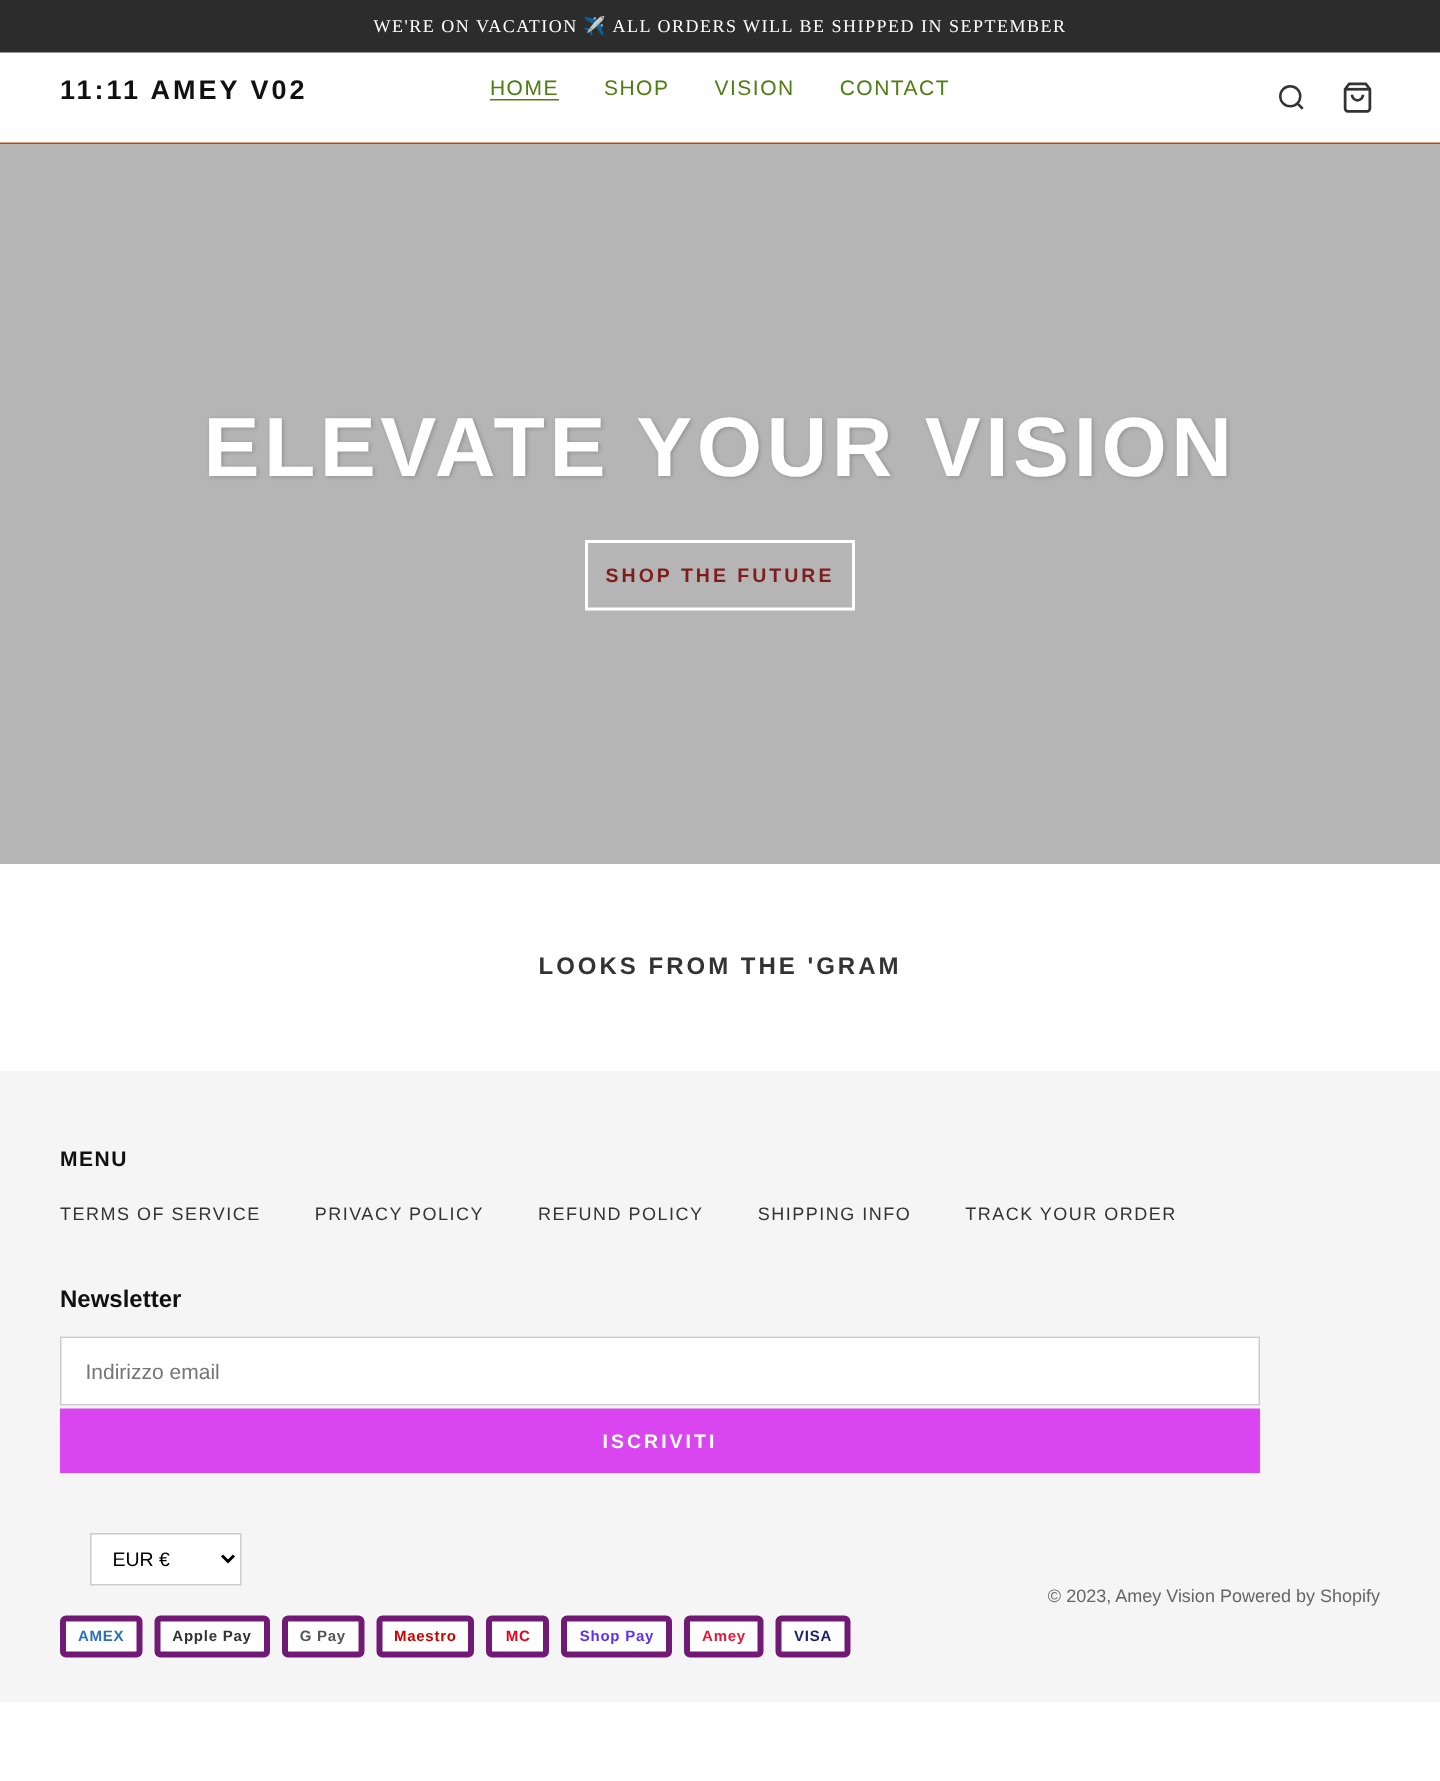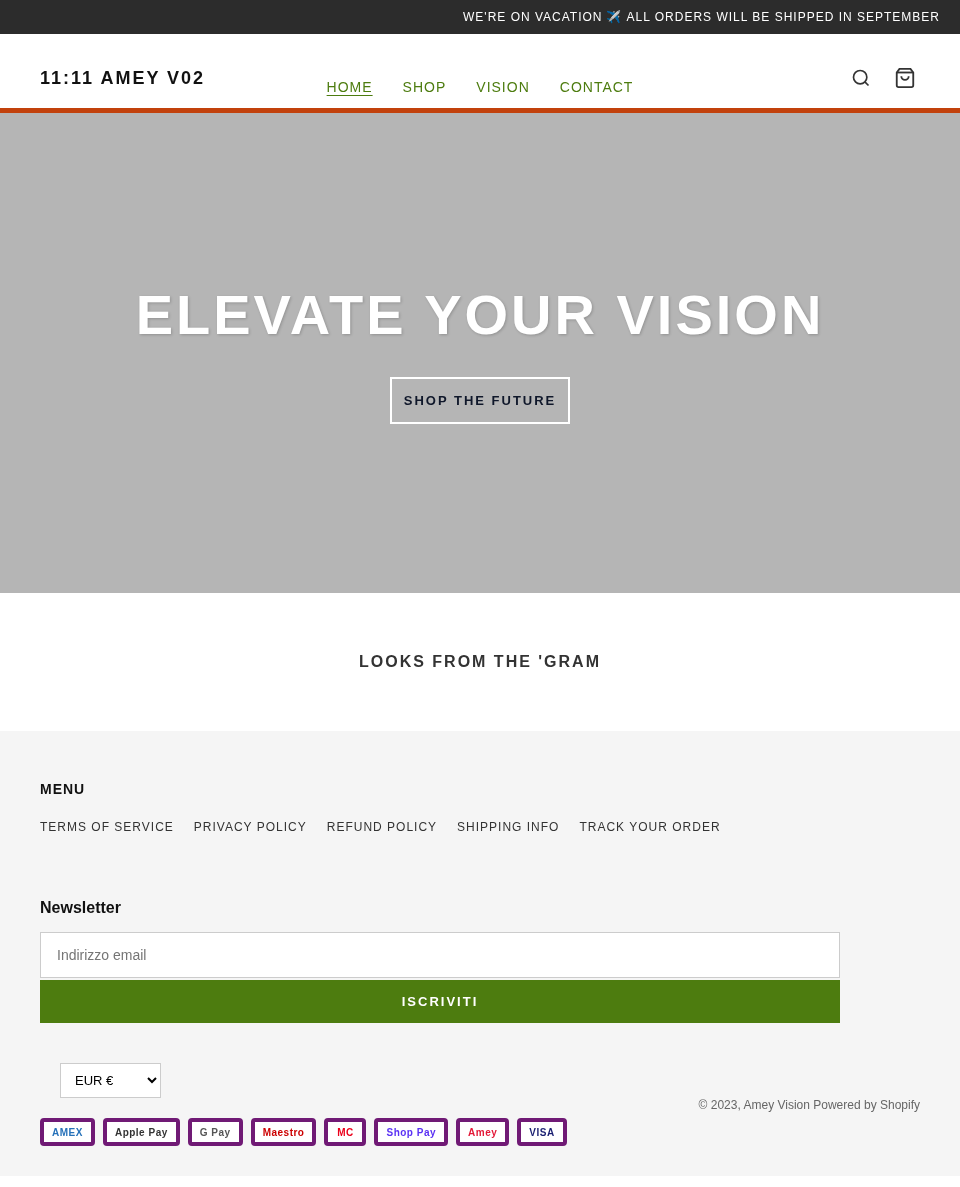"WE'RE ON VACATION ✈️ ALL" .announcement-bar { font-family: none -> Liberation Serif, serif; text-align: right -> center }
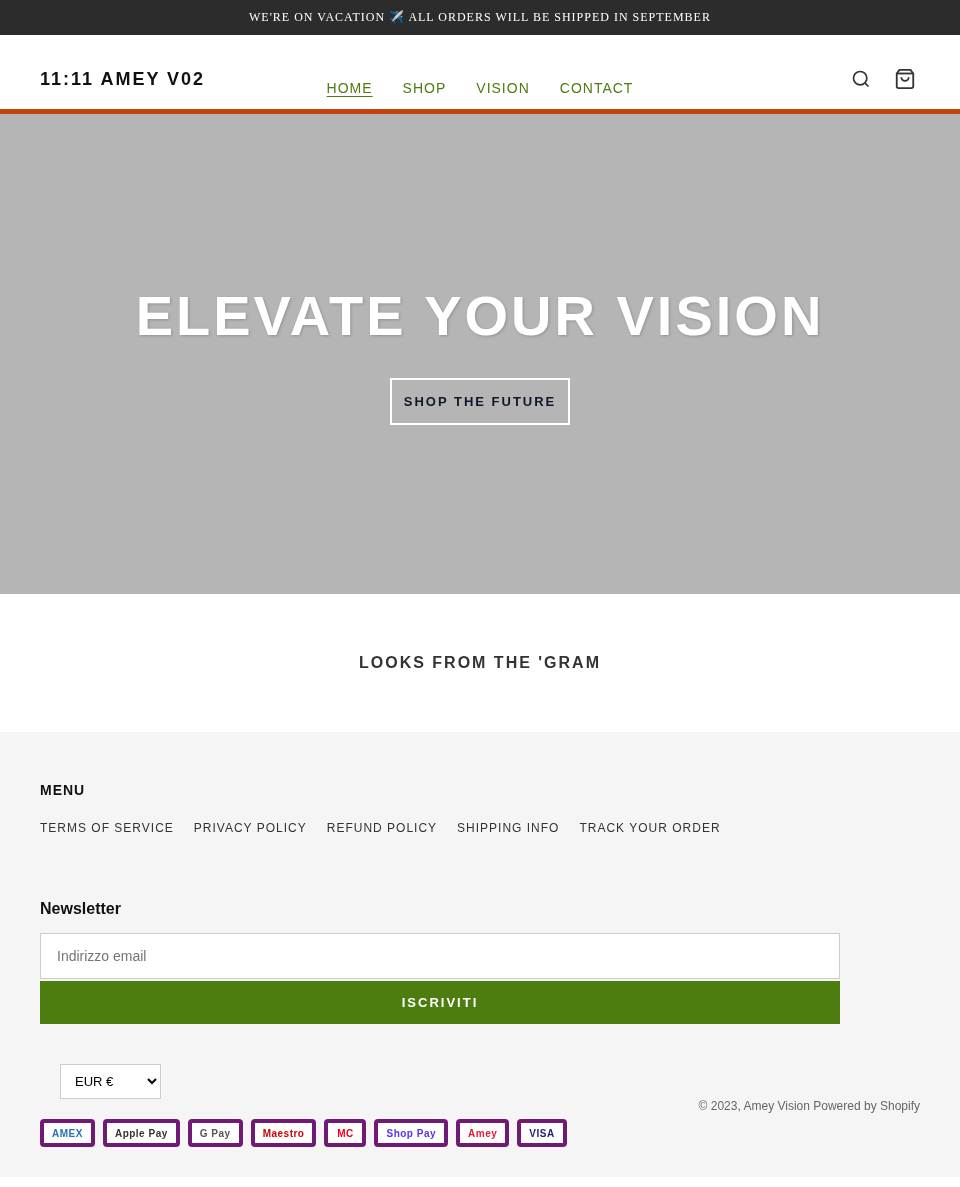"11:11 AMEY V02" .header { align-items: center -> flex-start; border-bottom: 5px solid #c2410c -> 1px solid #c2410c; margin-top: 14px -> none }
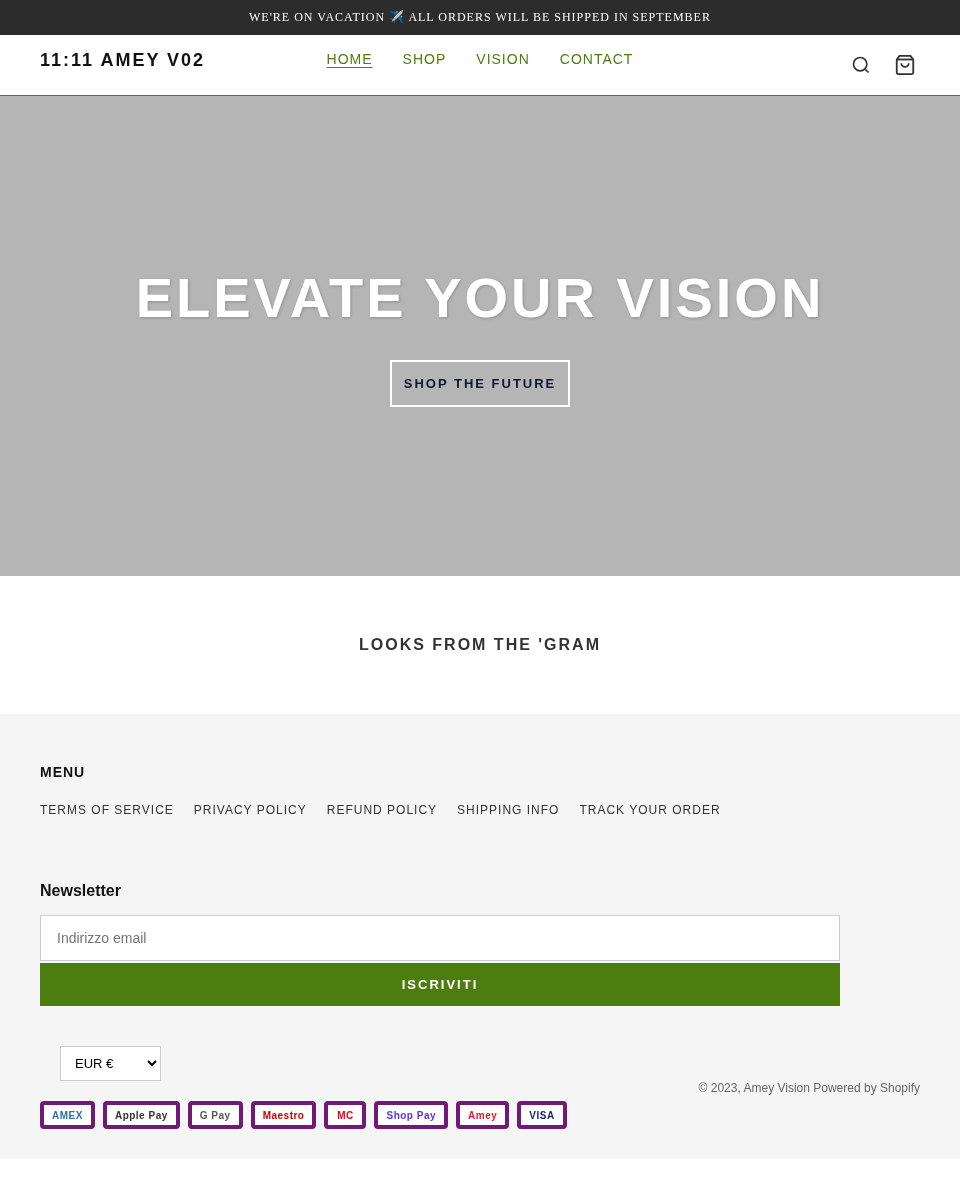"SHOP THE FUTURE" .hero-btn { color: #0f172a -> #7f1d1d }
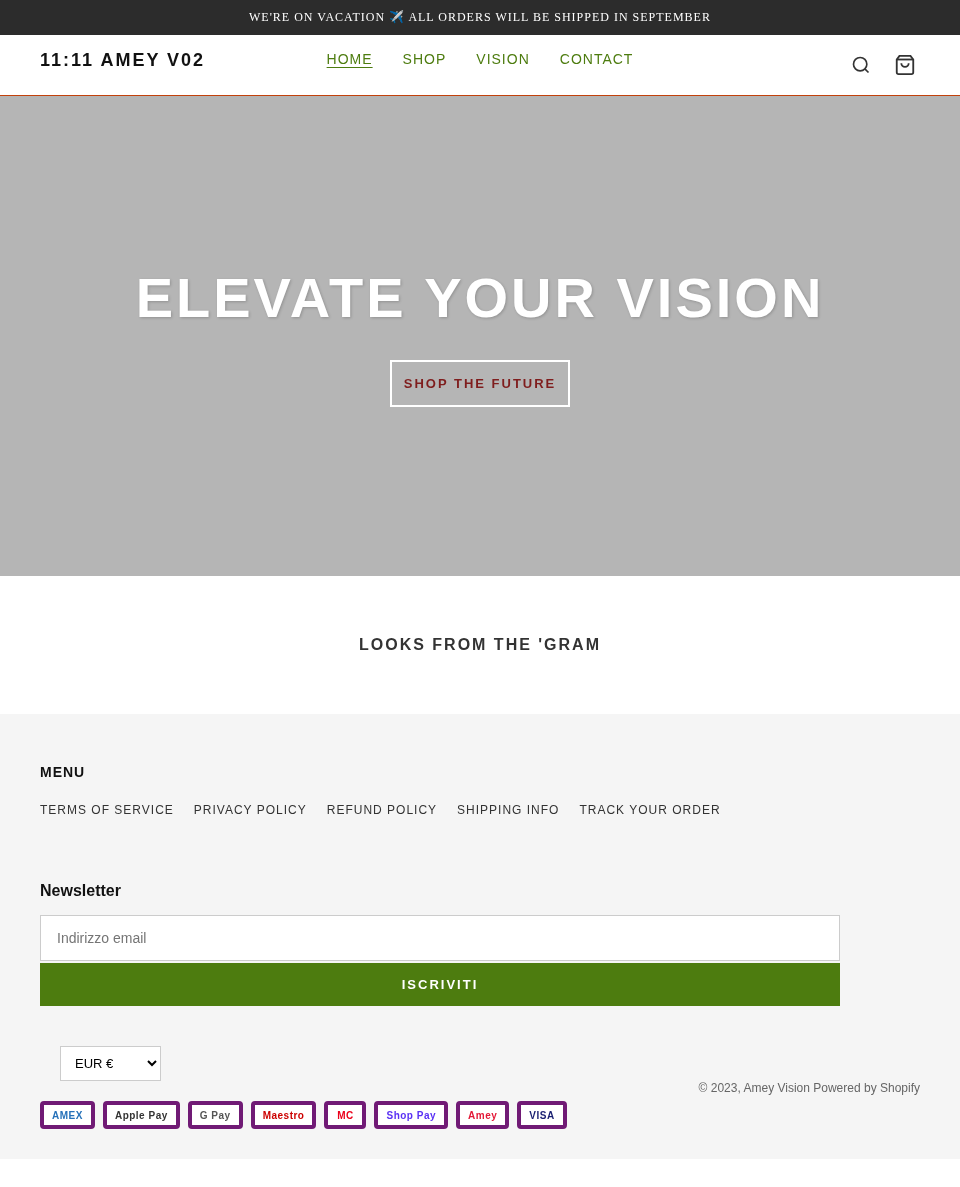"TERMS OF SERVICE" .footer-links { gap: 20px -> 36px; margin-bottom: 64px -> 40px }
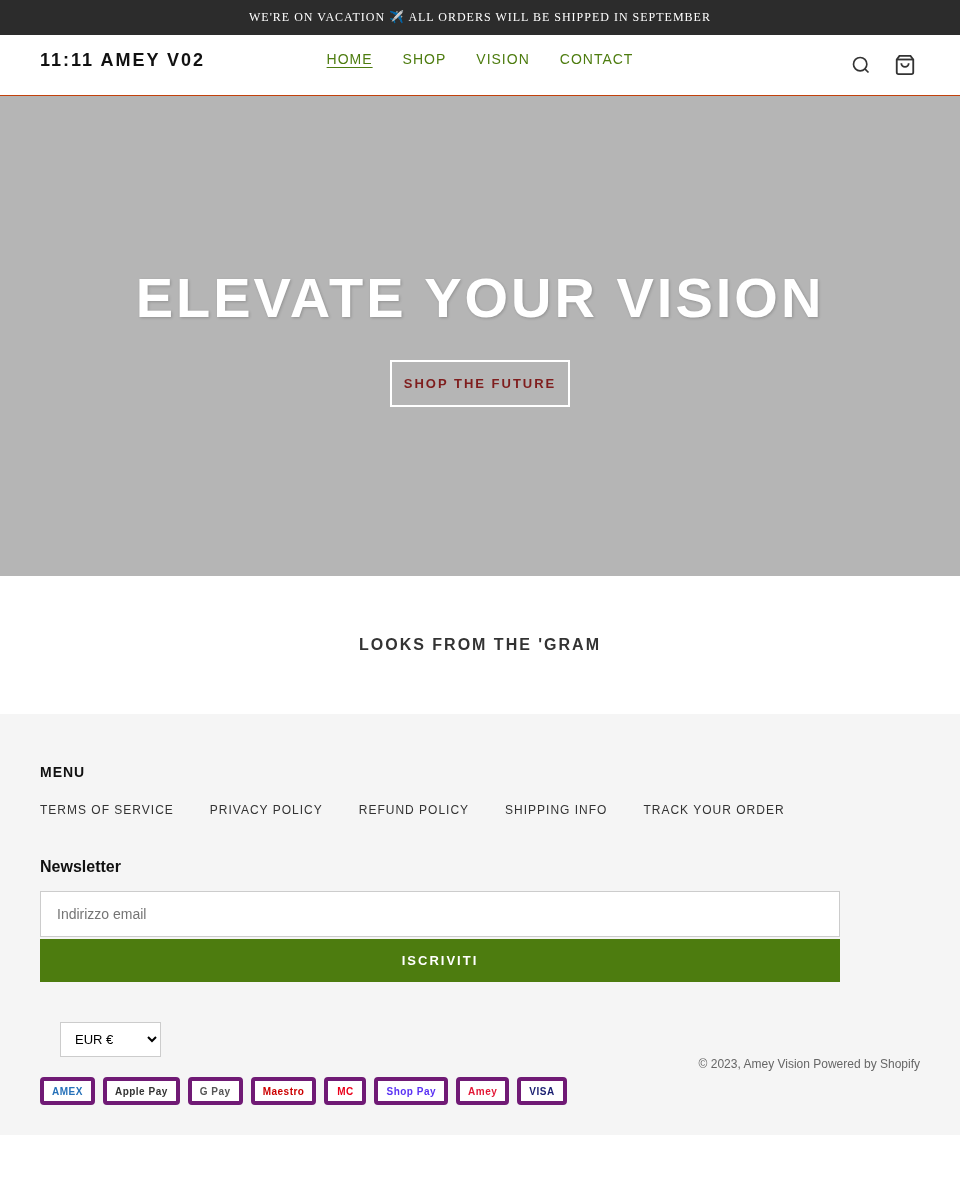"ISCRIVITI" .newsletter-submit { background: #4d7c0f -> #d946ef }
